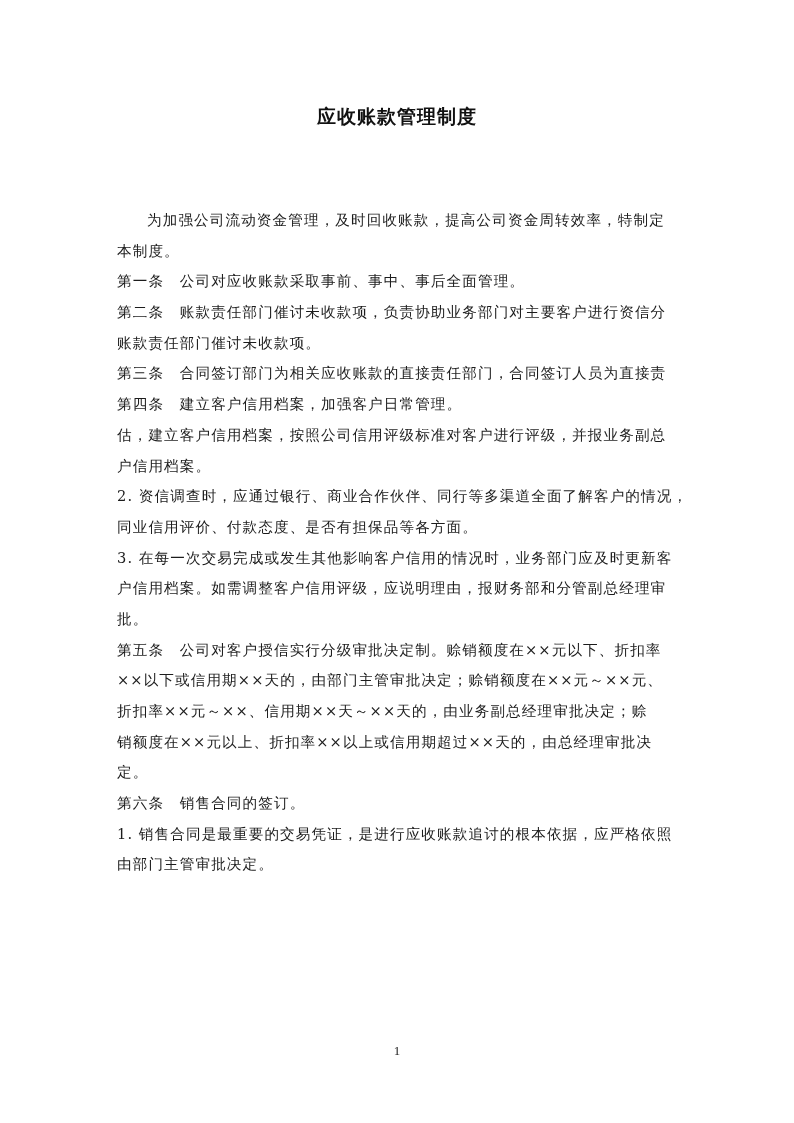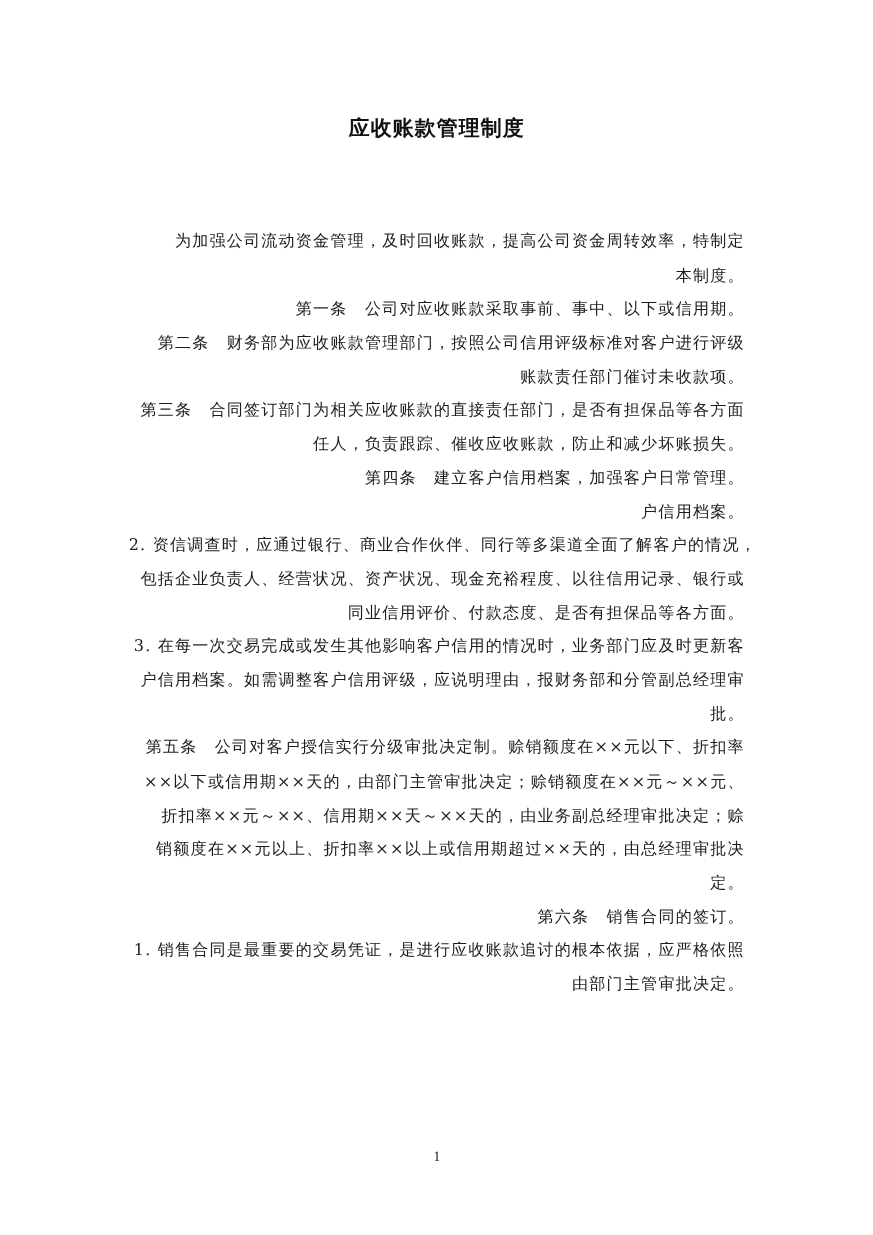"为加强公司流动资金管理，及时回收账款，提高公司资金周转效率，特制定" .line { text-align: right -> none }
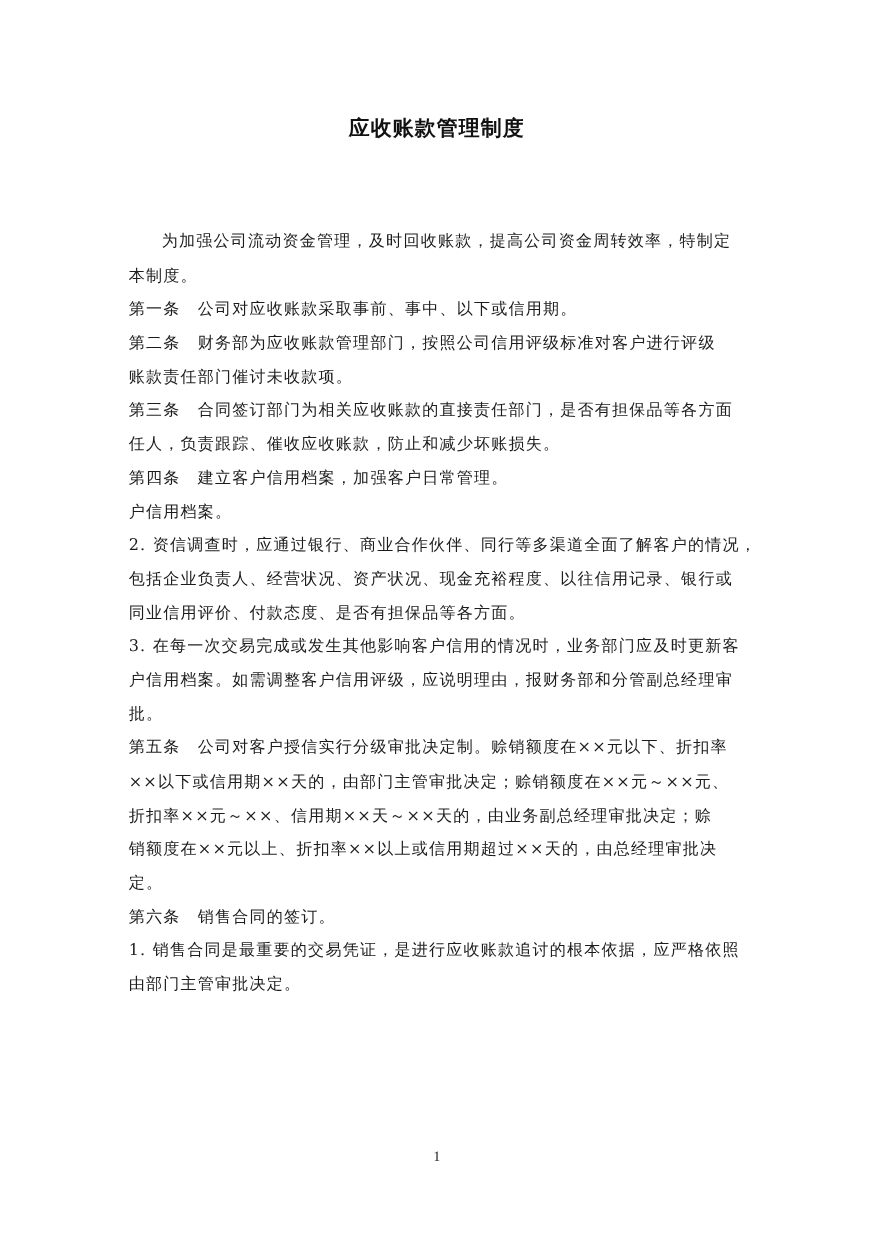"第一条 公司对应收账款采取事前、事中、以下或信用期。" div.line { text: 以下或信用期 -> 事后全面管理 }
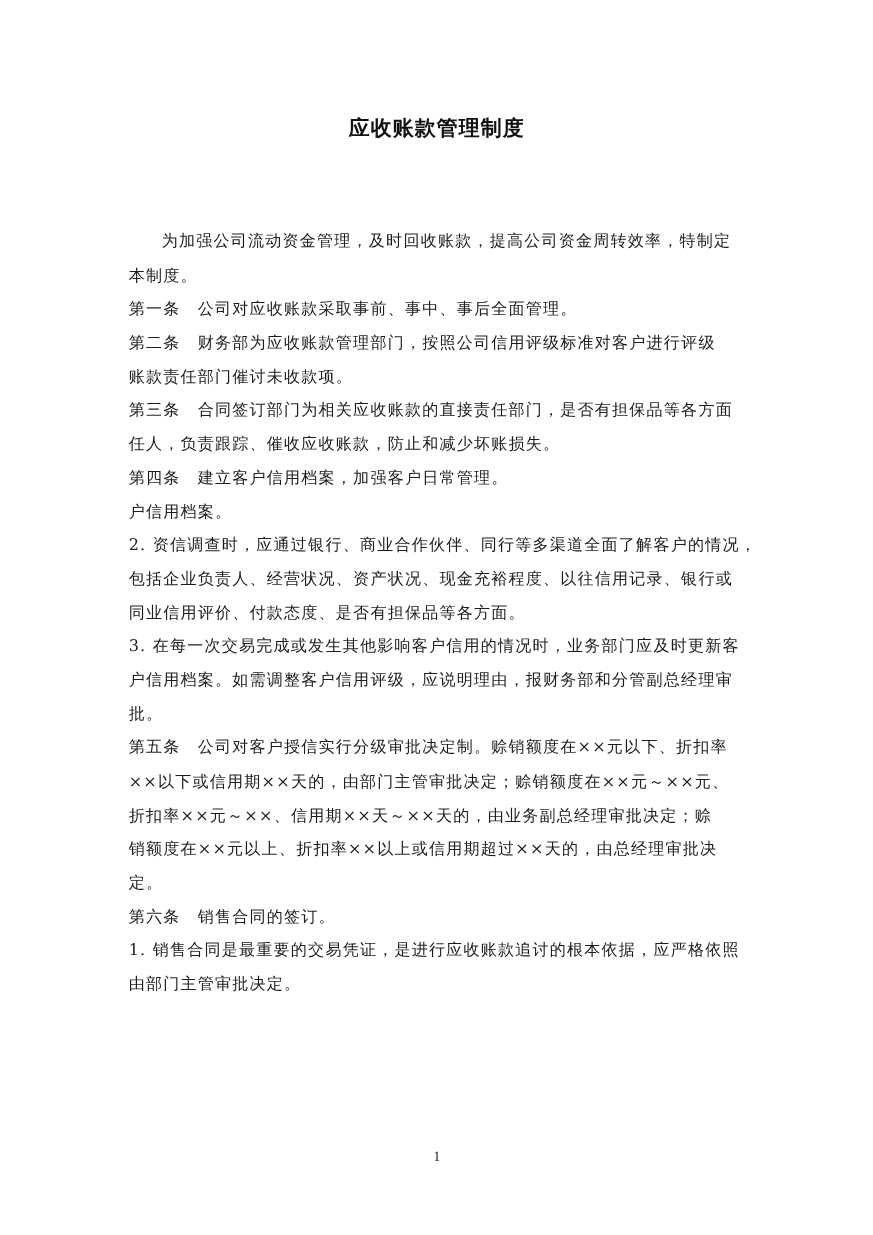"第二条 财务部为应收账款管理部门，按照公司信用评级标准对客户进行评级" div.line { text: 财务部为应收账款管理部门，按照公司信用评级标准对客户进行评级 -> 账款责任部门催讨未收款项，负责协助业务部门对主要客户进行资信分 }
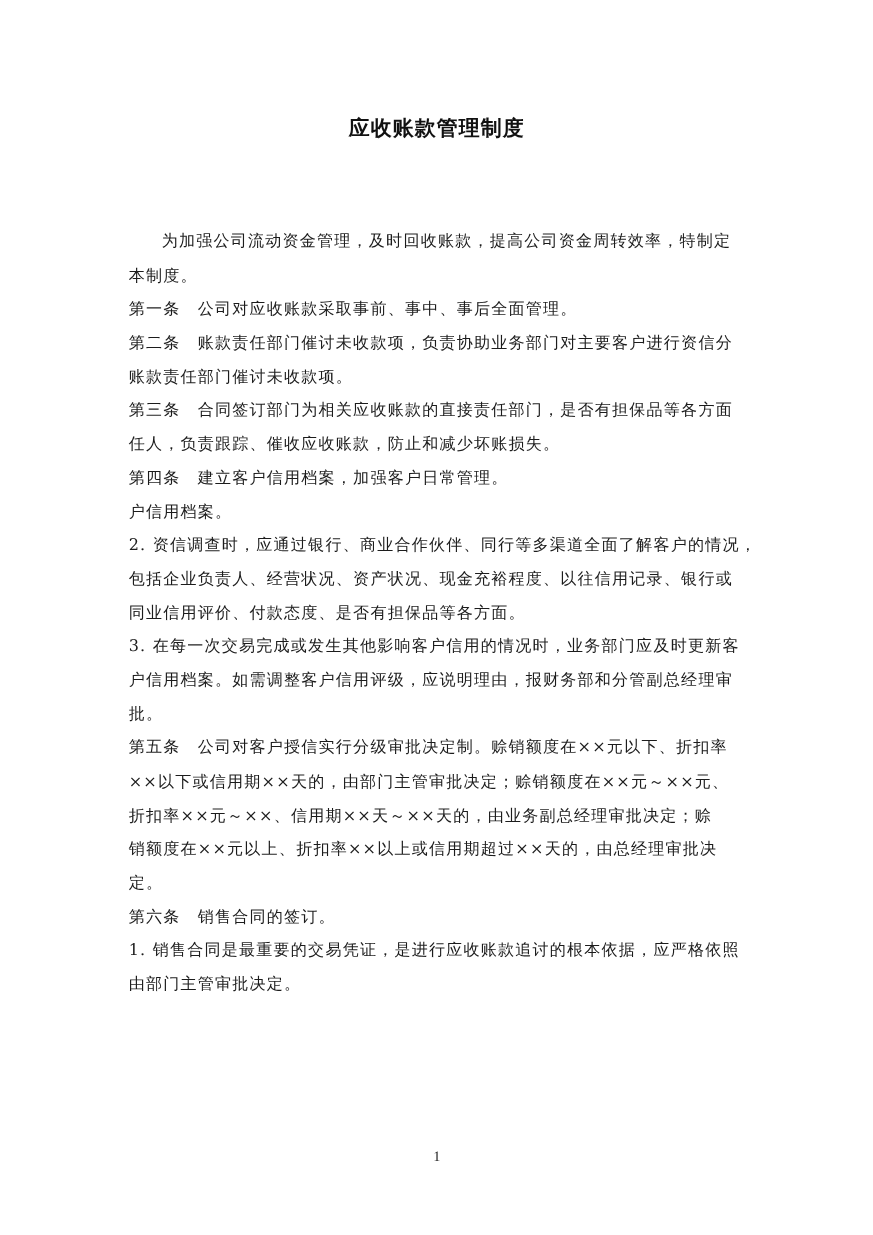"第三条 合同签订部门为相关应收账款的直接责任部门，是否有担保品等各方面" div.line { text: 是否有担保品等各方面 -> 合同签订人员为直接责 }
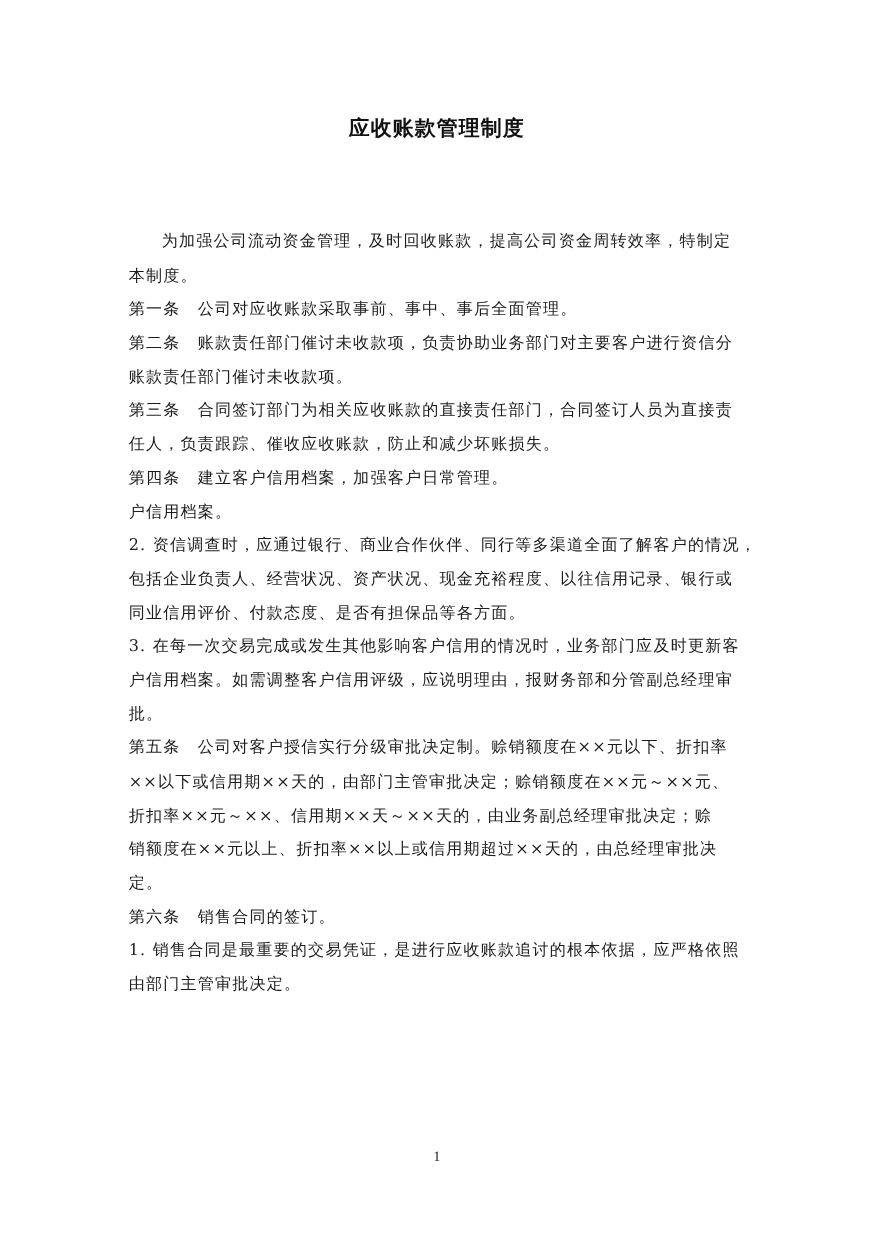"任人，负责跟踪、催收应收账款，防止和减少坏账损失。" div.line { html: <div>任人，负责跟踪、催收应收账款，防止和减少坏账损失。</div> -> none }
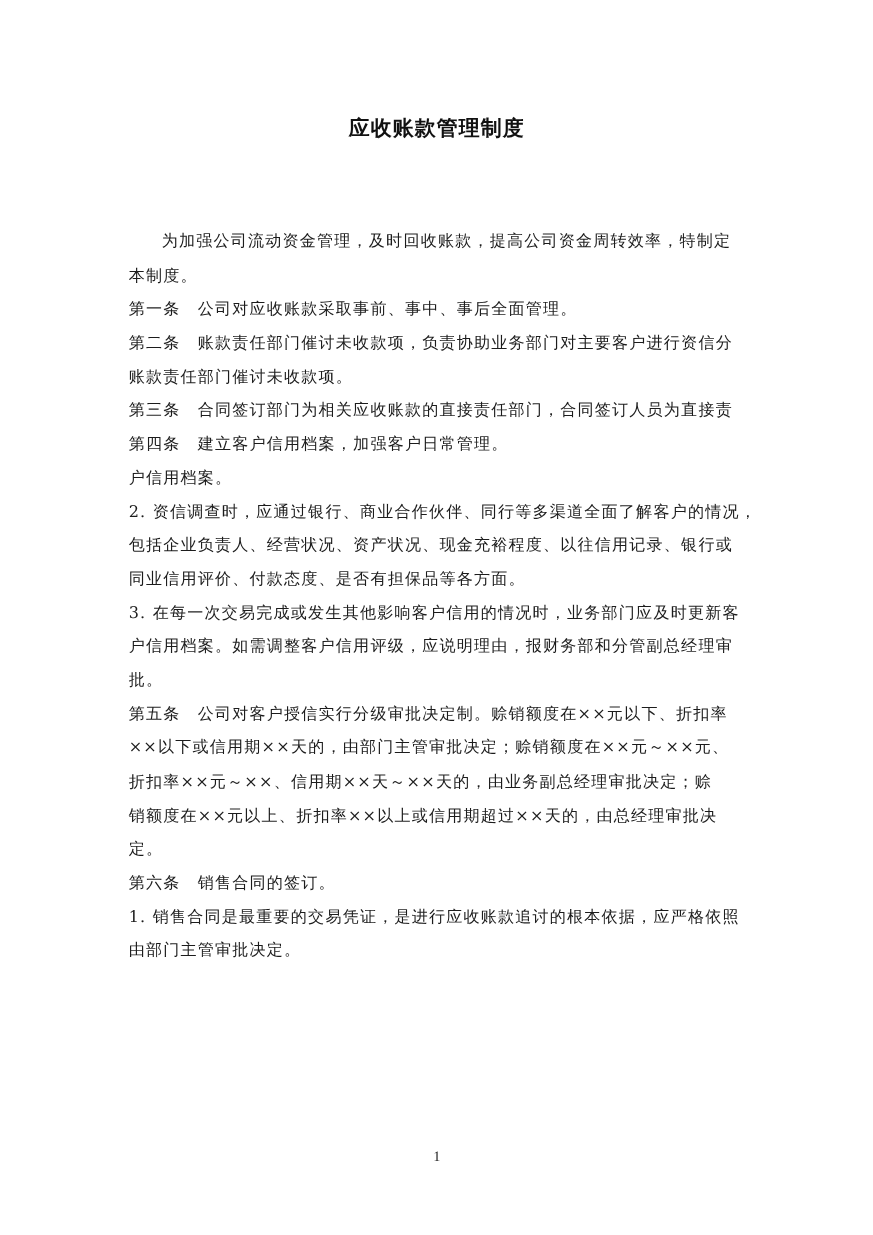"估，建立客户信用档案，按照公司信用评级标准对客户进行评级，并报业务副总" div.line { html: none -> <div>估，建立客户信用档案，按照公司信用评级标准对客户进行评级，并报业务副总</div> }
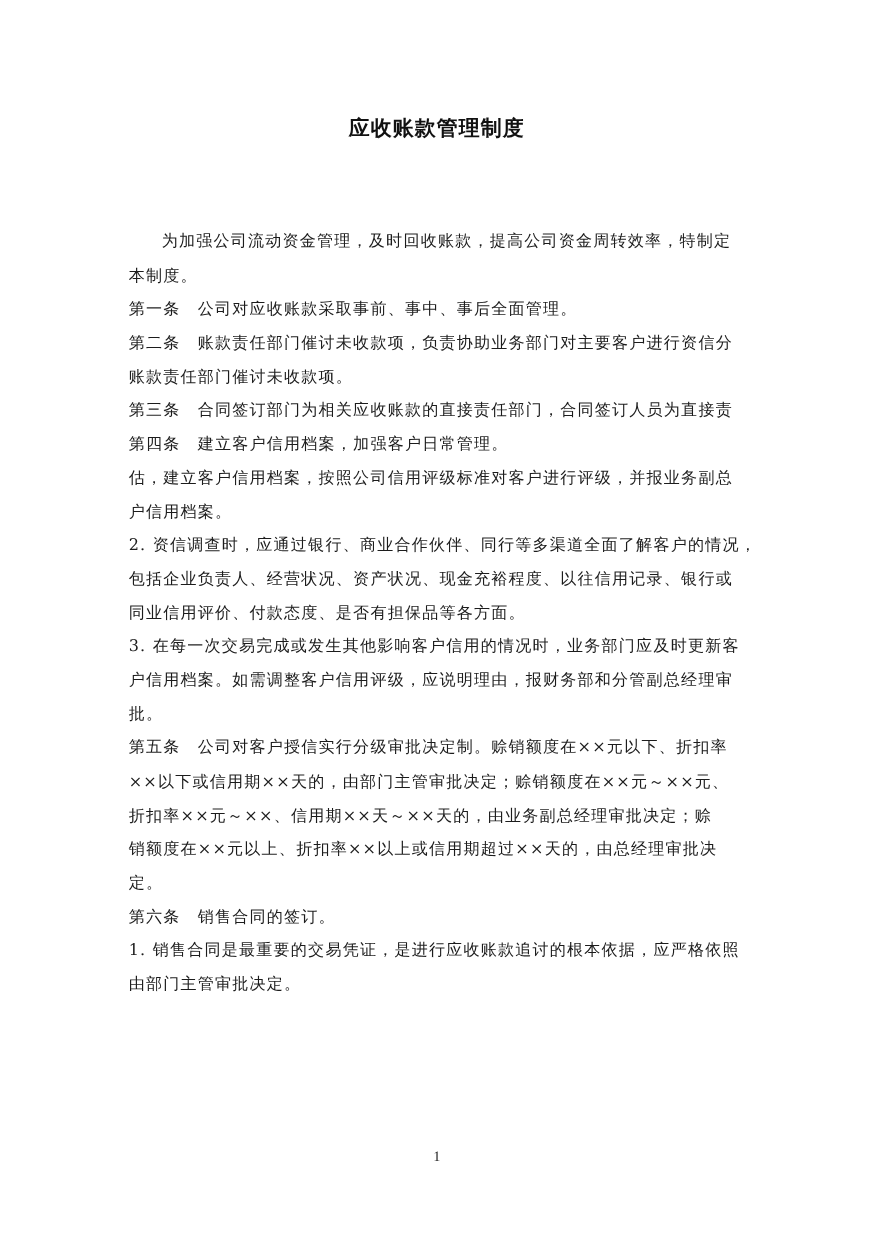"包括企业负责人、经营状况、资产状况、现金充裕程度、以往信用记录、银行或" div.line { html: <div>包括企业负责人、经营状况、资产状况、现金充裕程度、以往信用记录、银行或</div> -> none }
